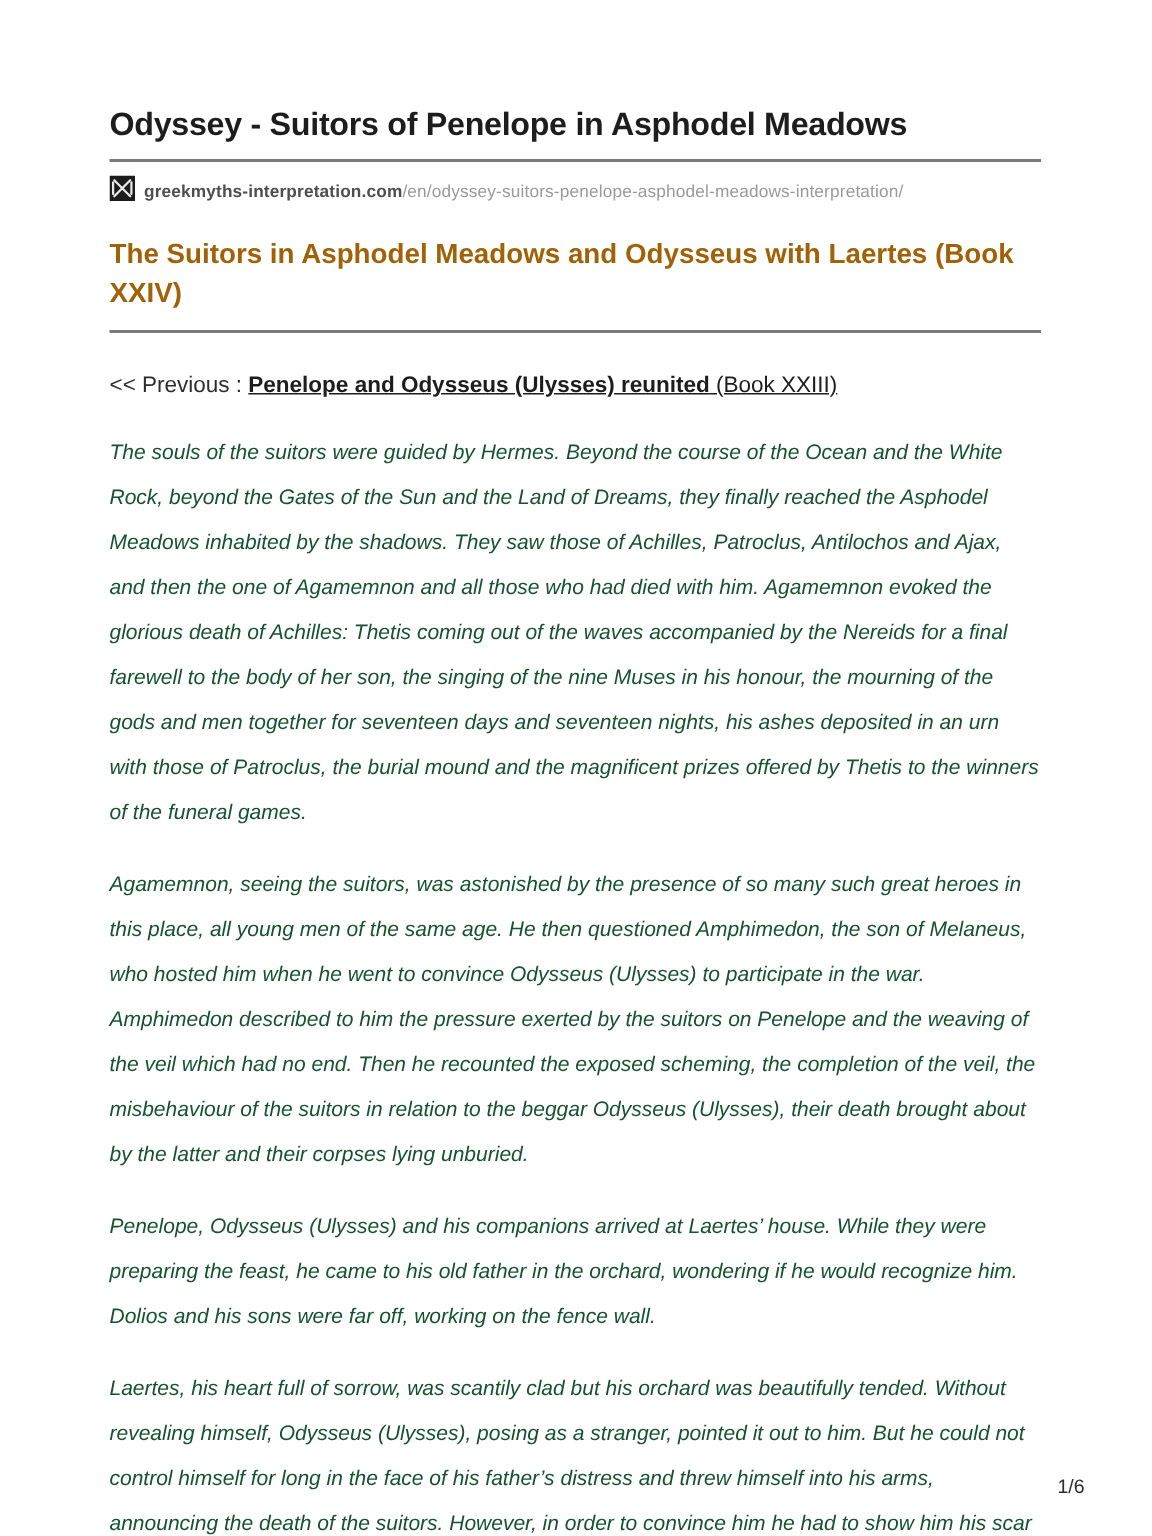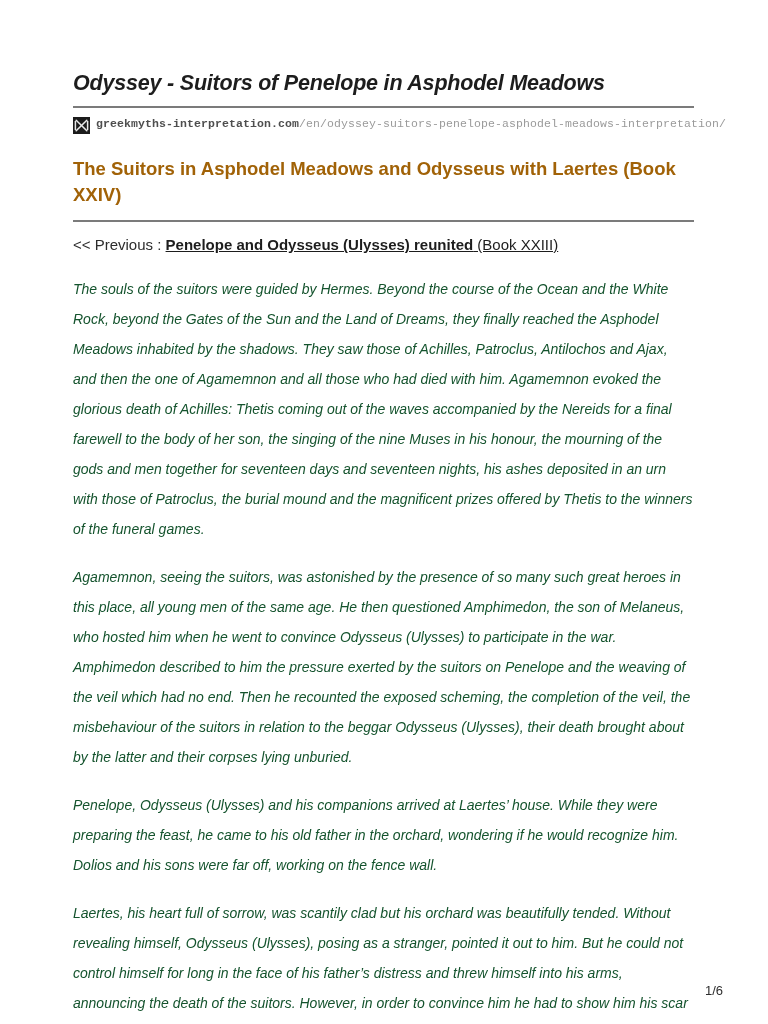"Odyssey - Suitors of Penelope" h1.doc-title { font-style: italic -> none }
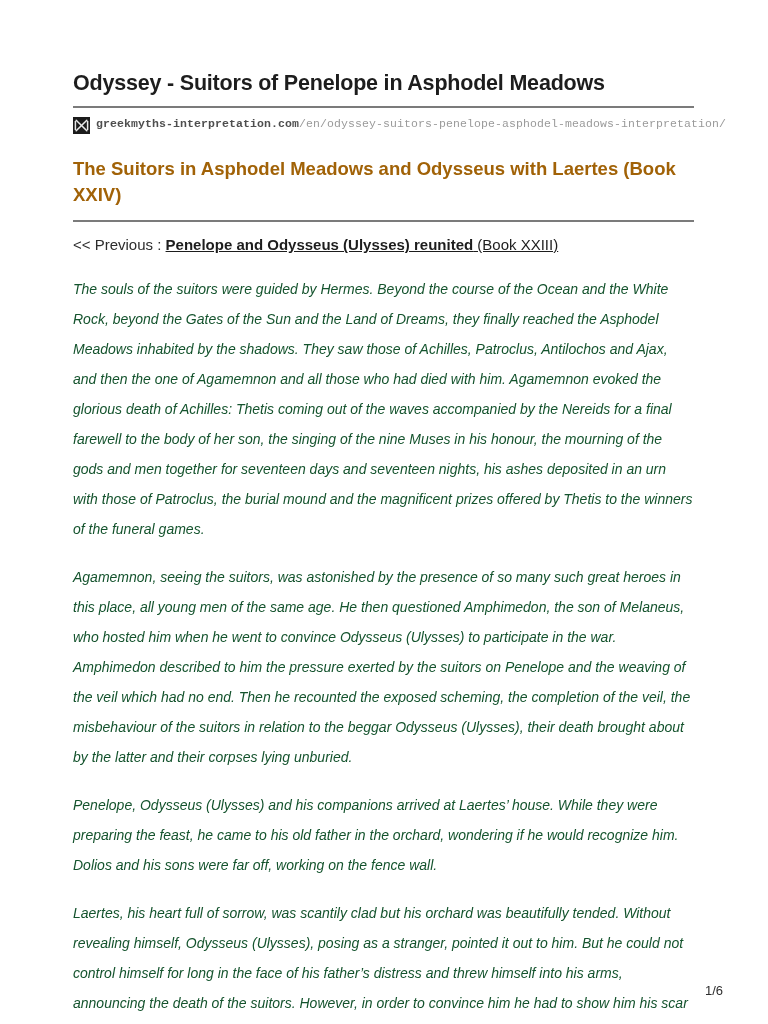"greekmyths-interpretation.com/en/odyssey" .url-row { align-items: flex-start -> flex-end; font-family: Liberation Mono, monospace -> none }
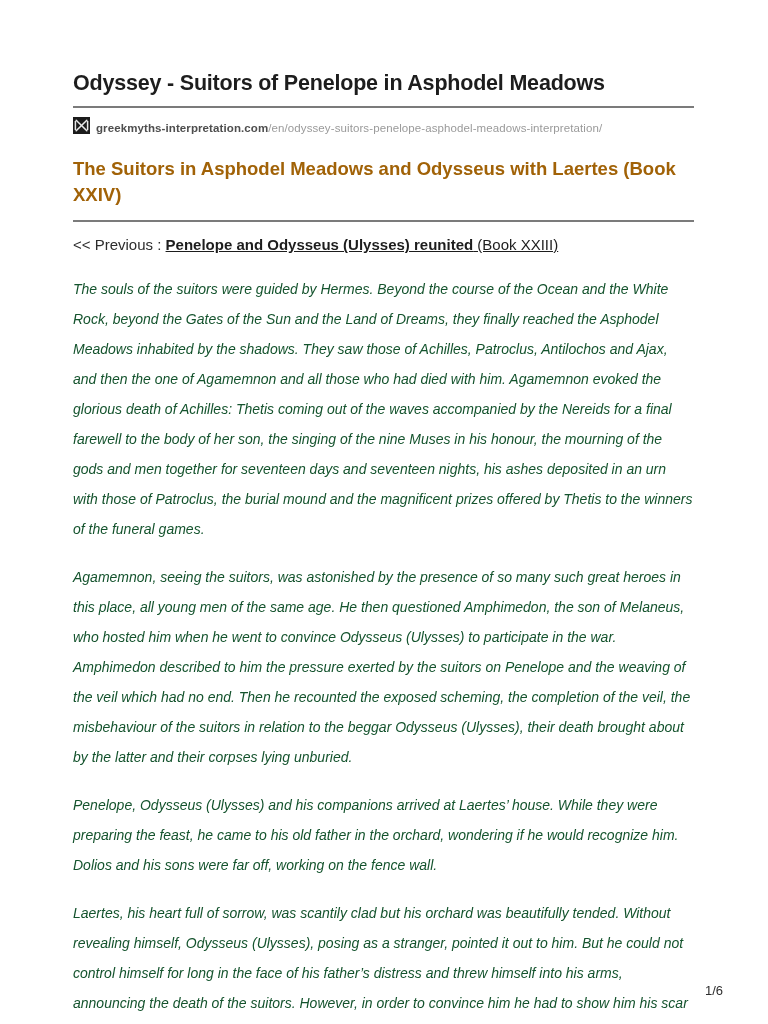"<< Previous : Penelope and" .prev-line { margin: 14px 0 0 0 -> 26px 0 0 0 }
